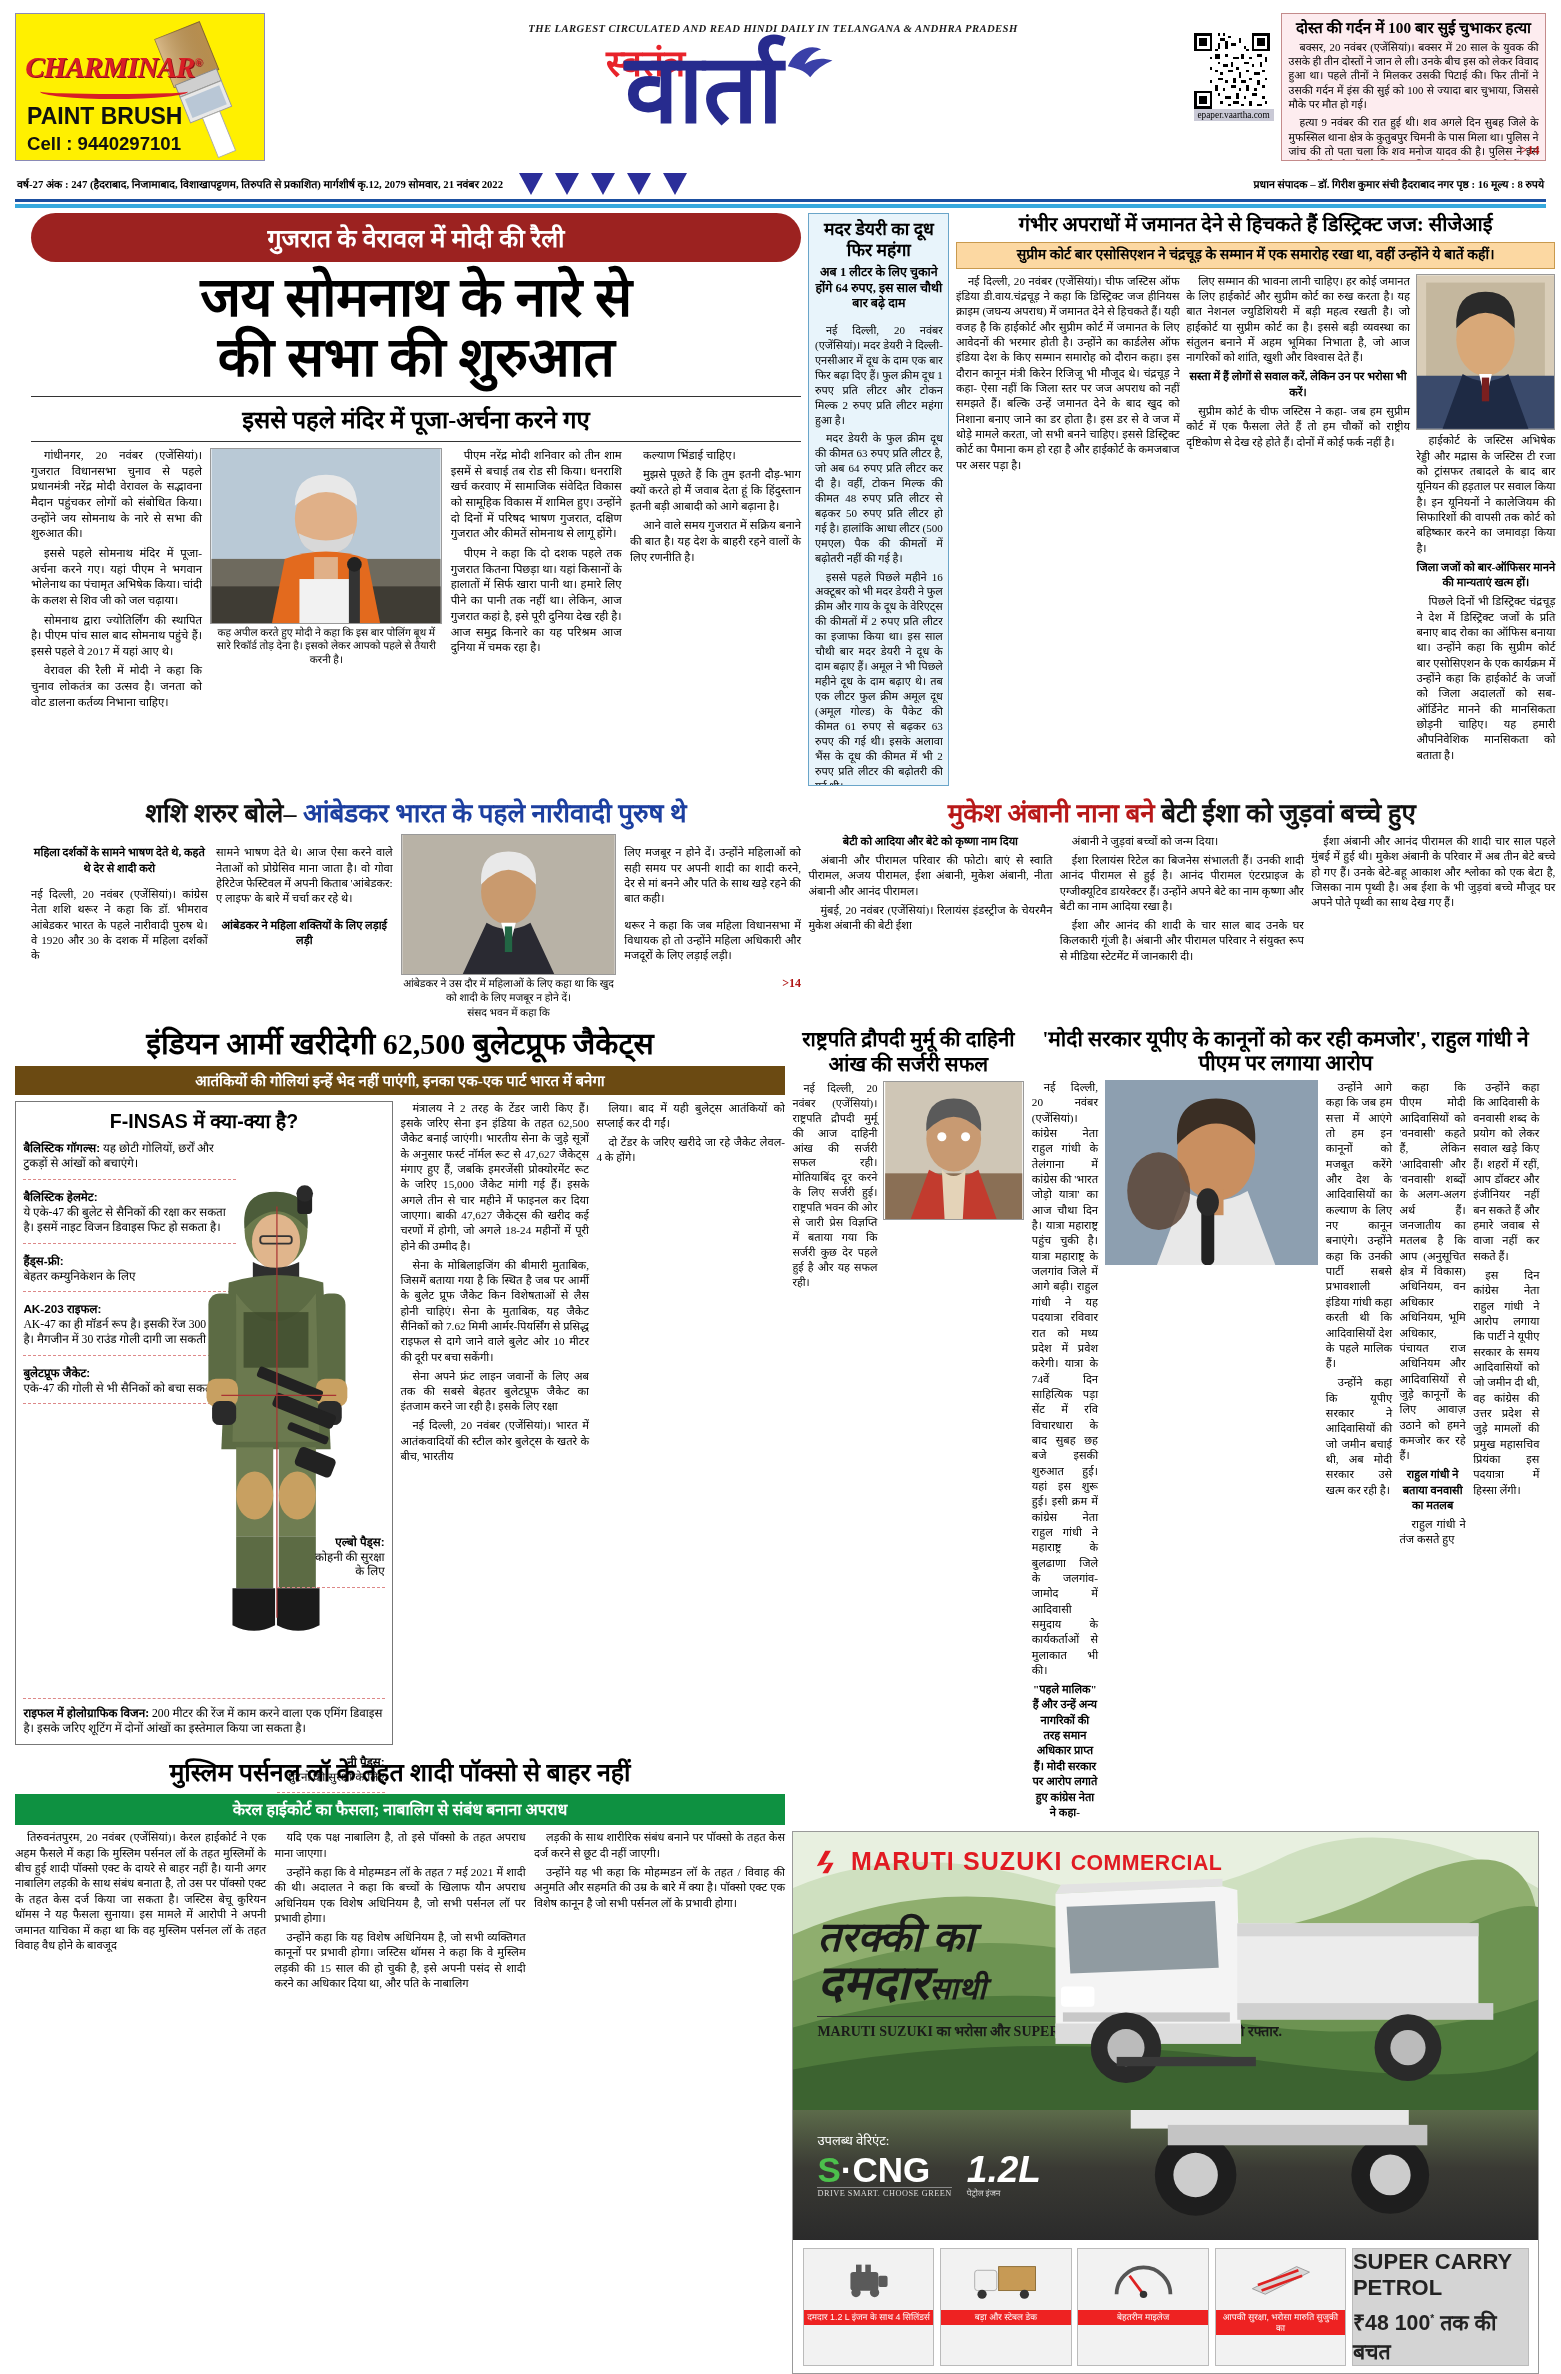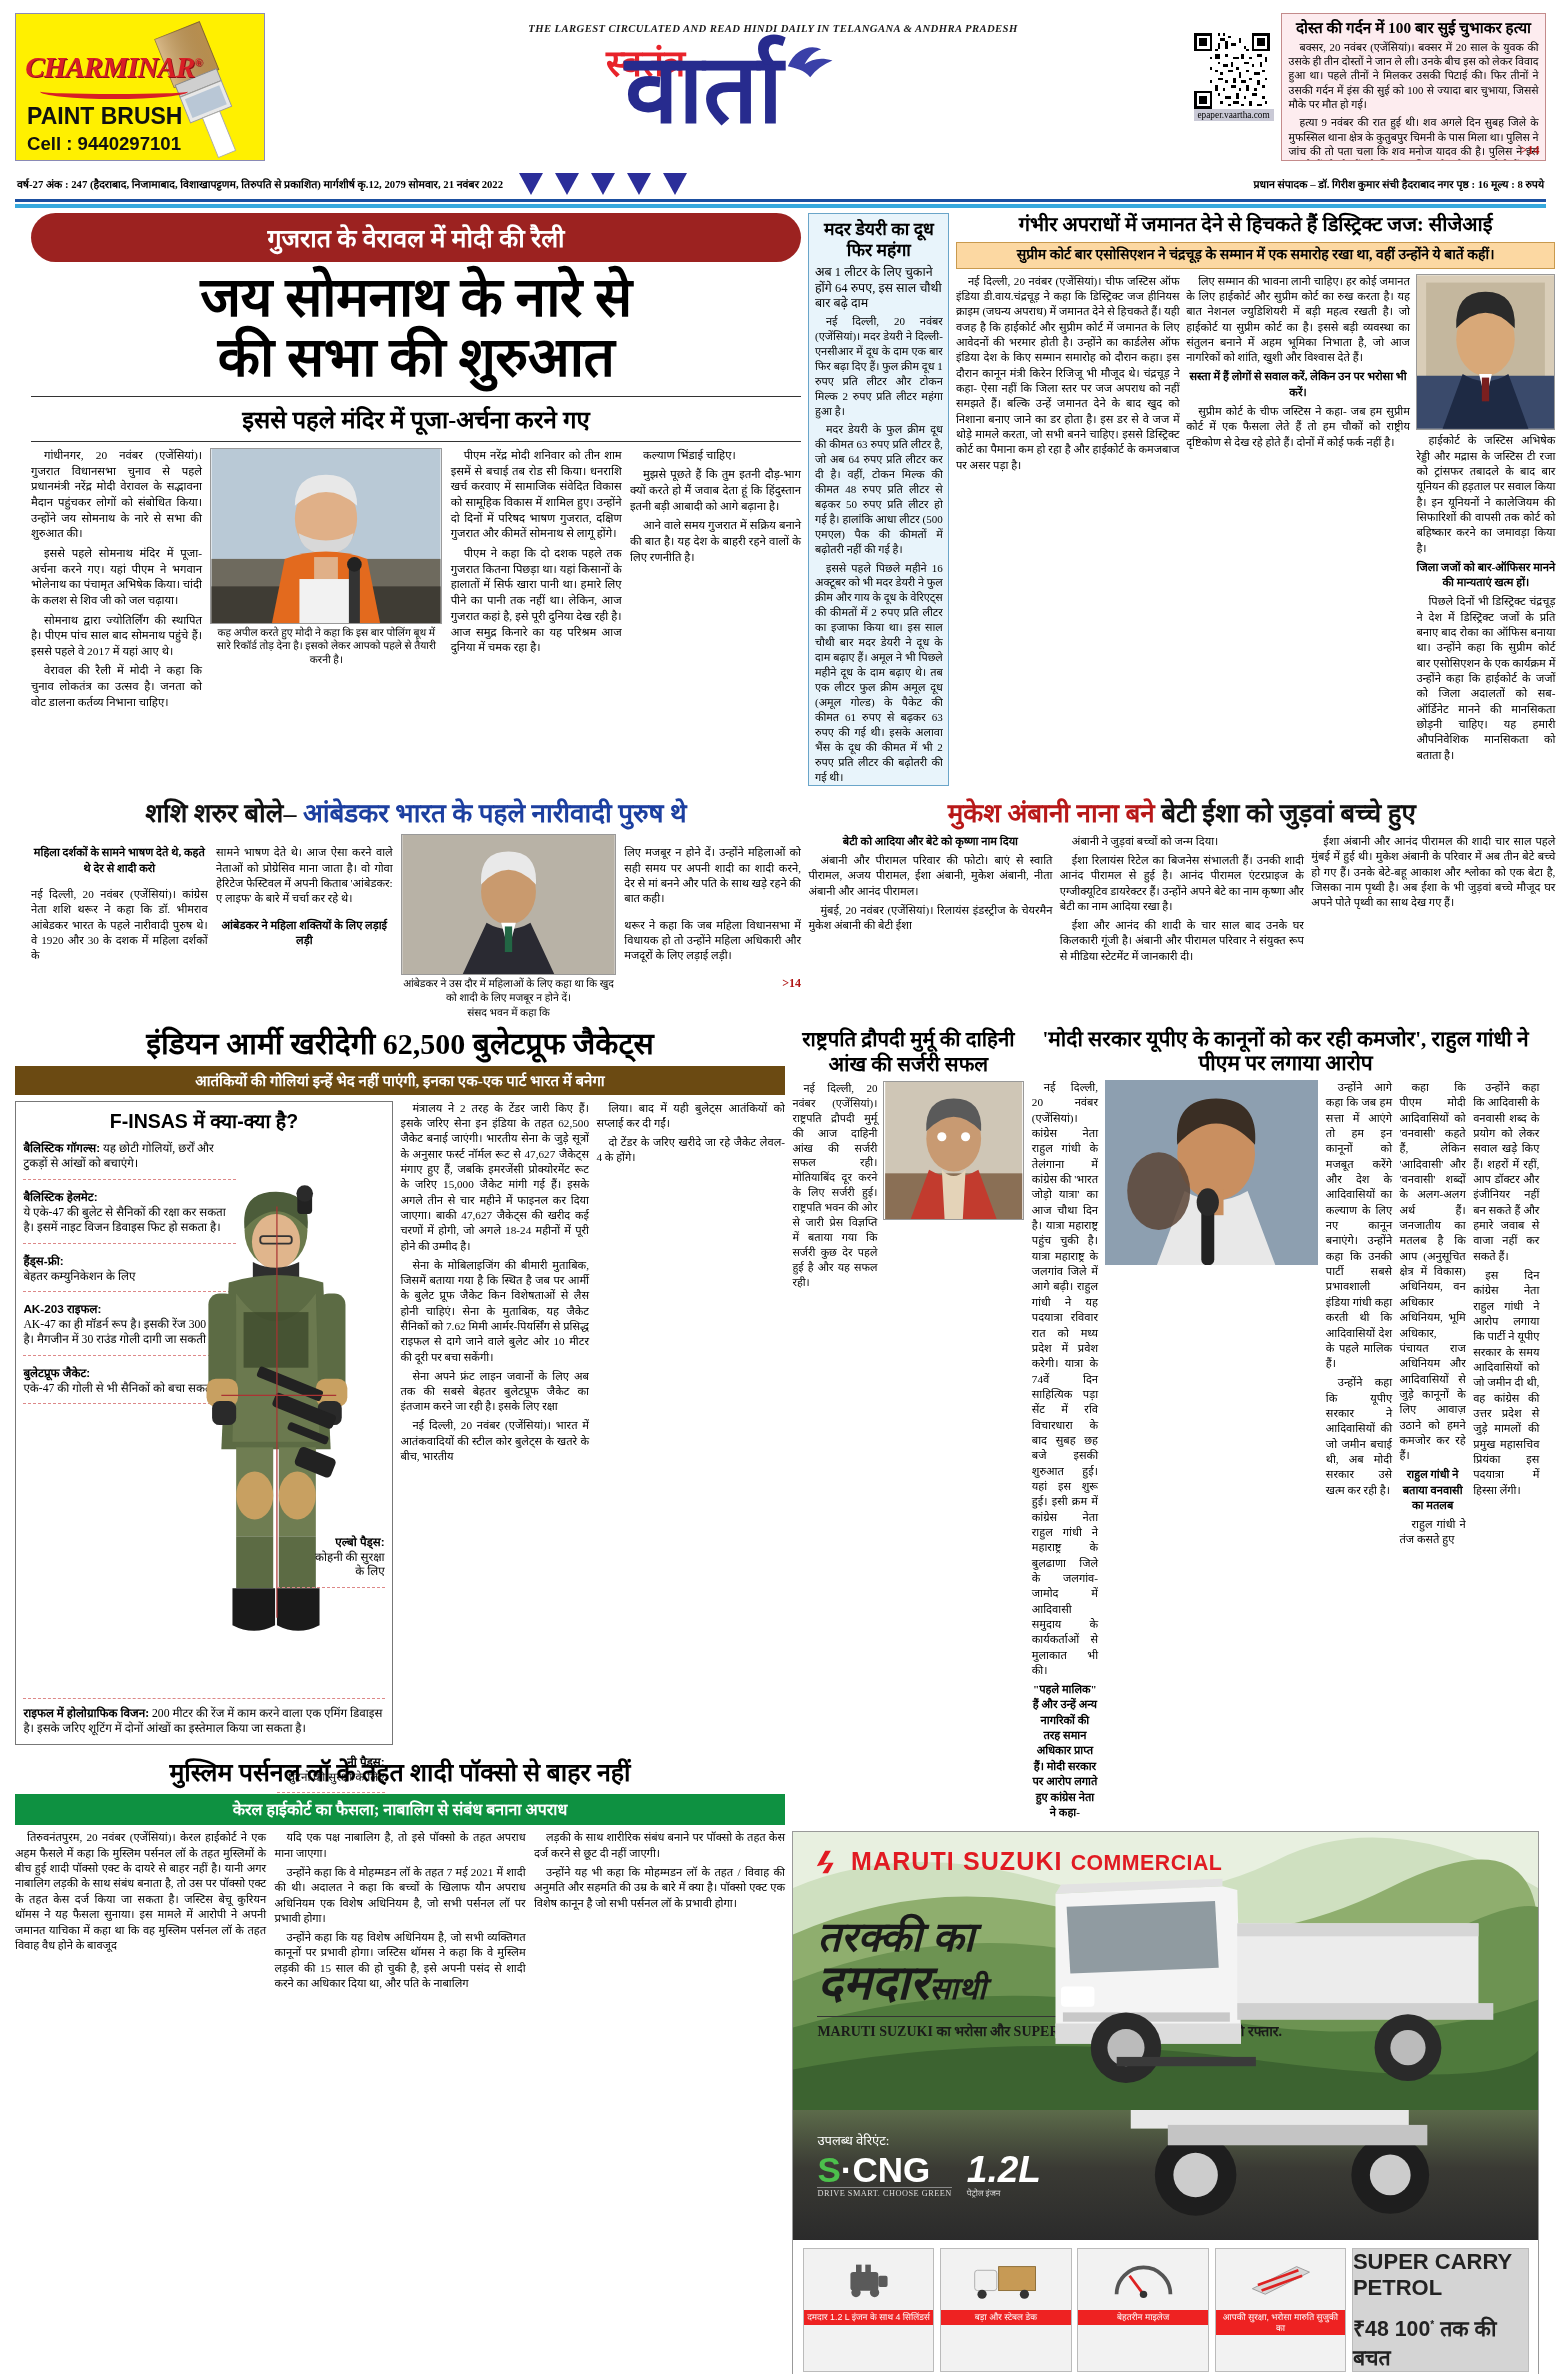"अब 1 लीटर के लिए" .milk-sub { font-weight: normal -> bold; margin-bottom: 2px -> 11px; text-align: left -> center }
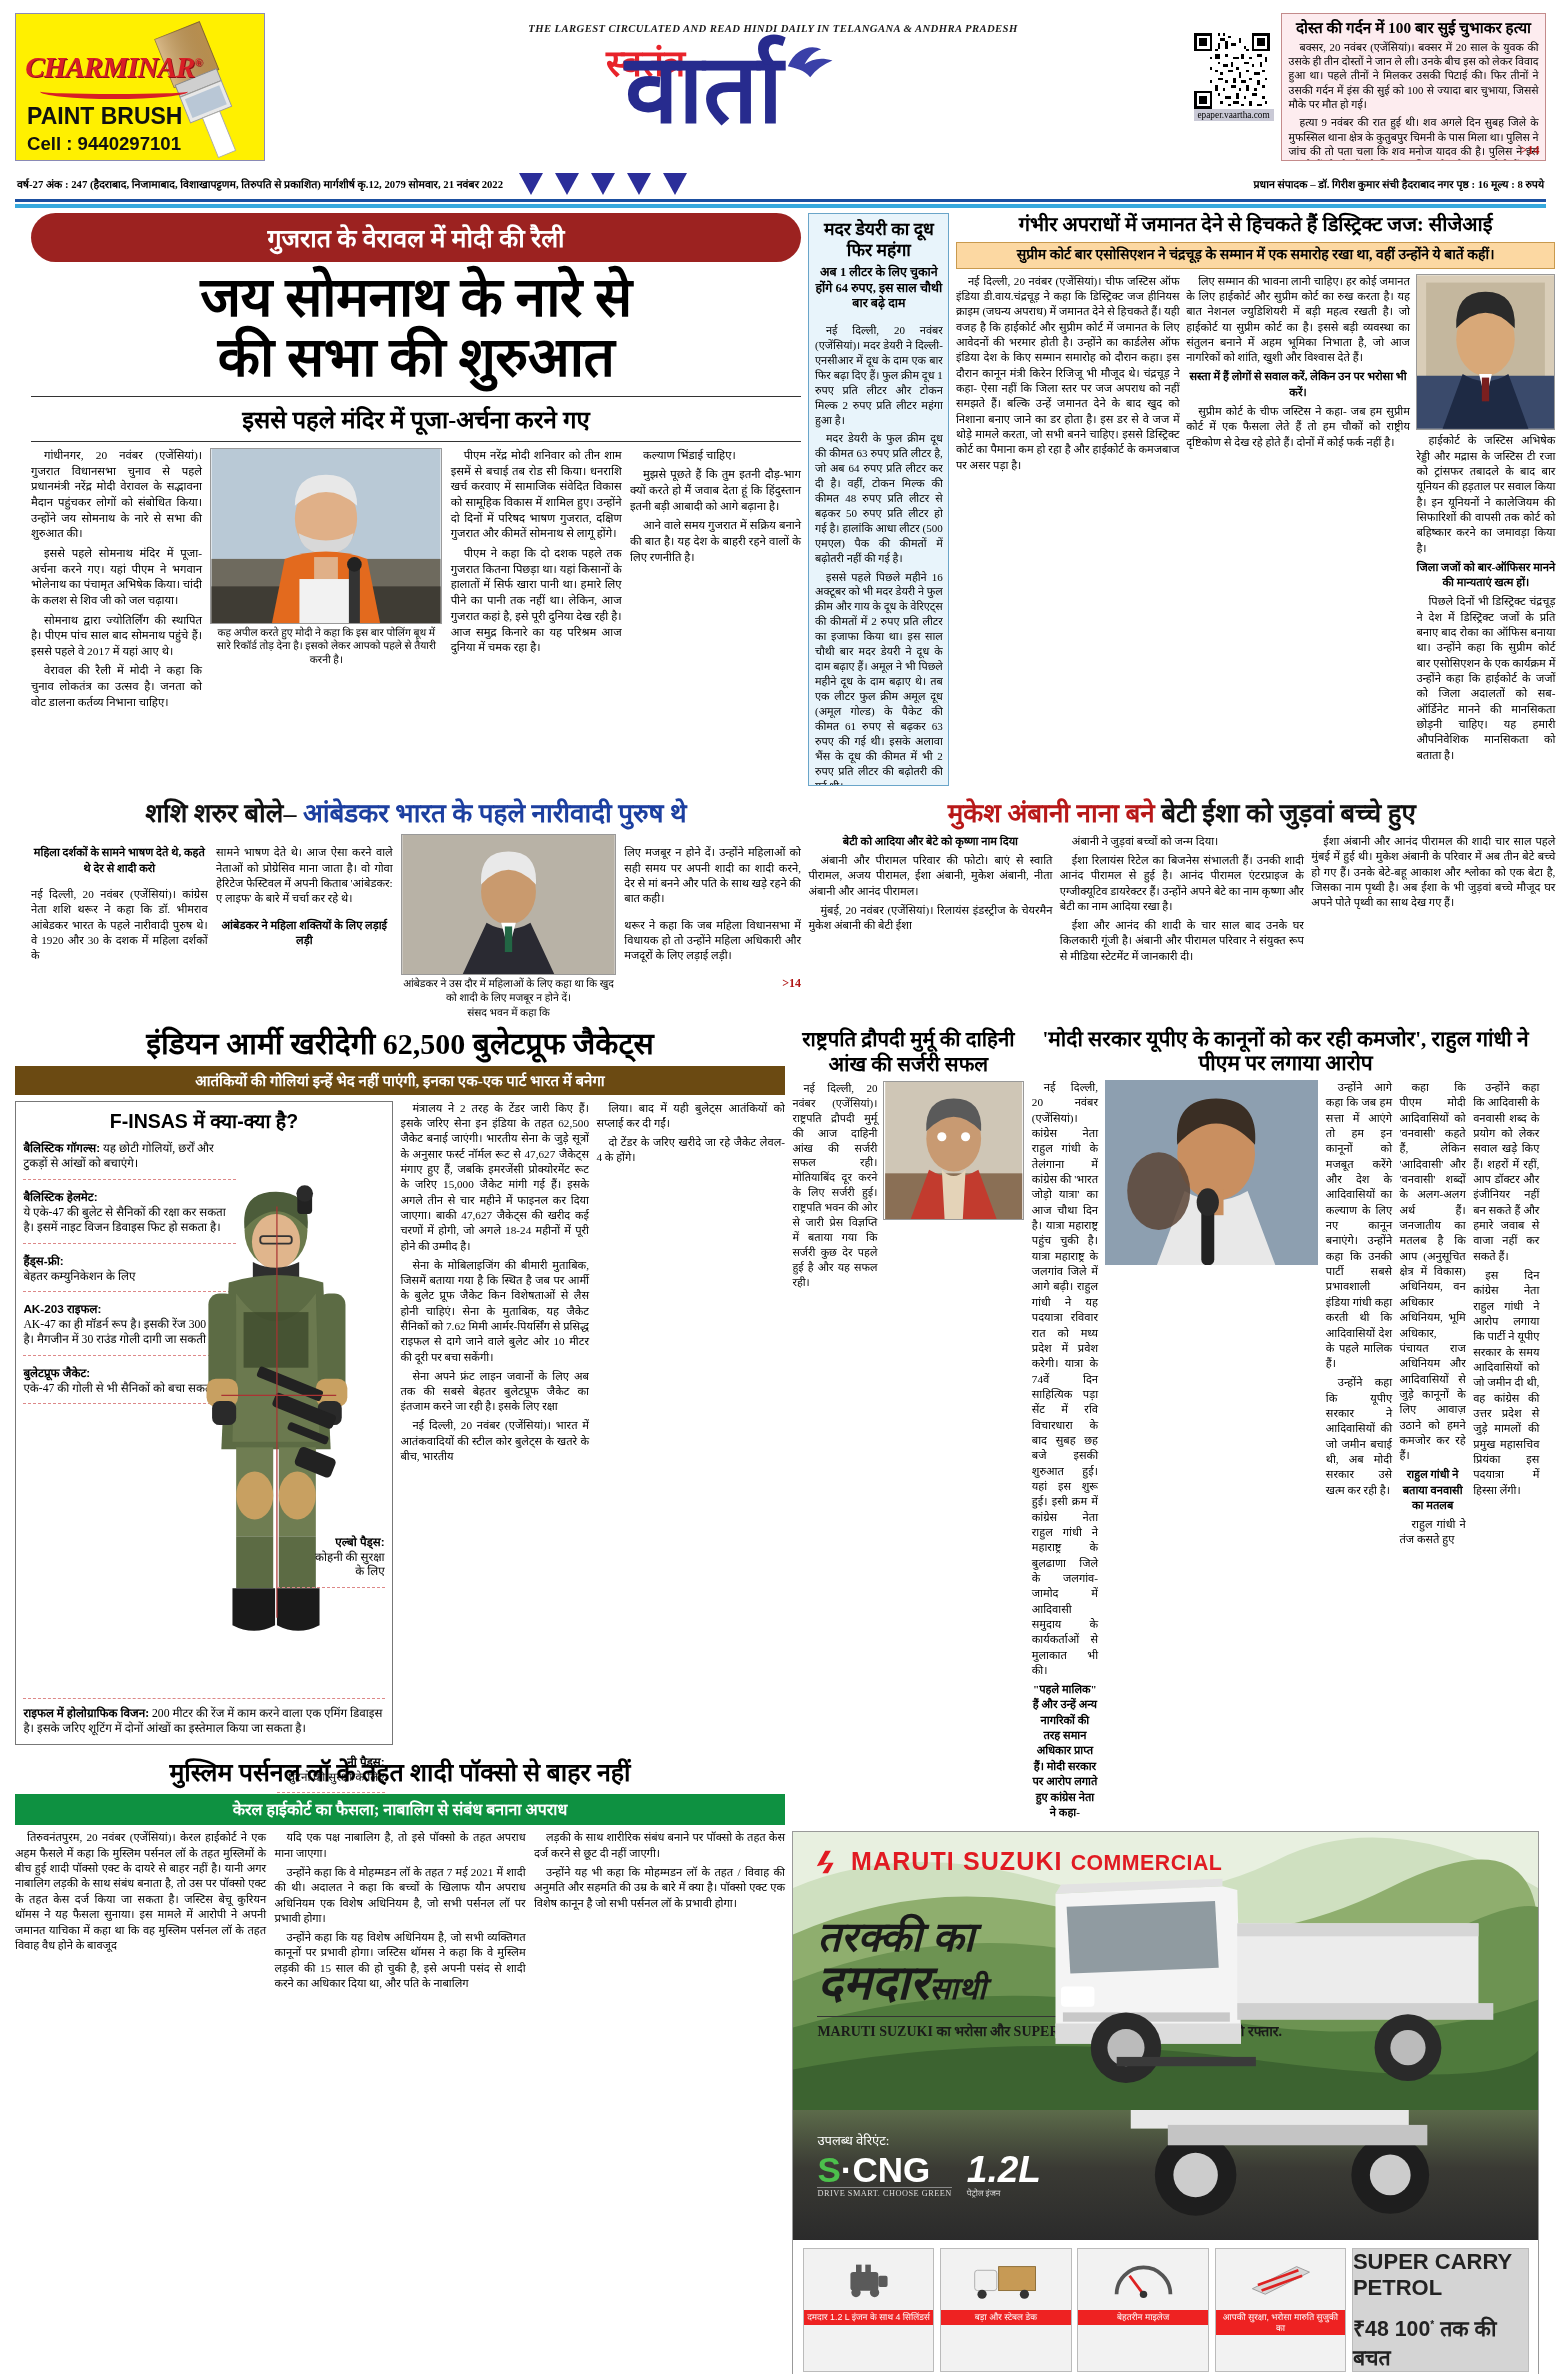"₹48 100* तक की बचत" .price-t2 { margin-top: 12px -> 6px }
